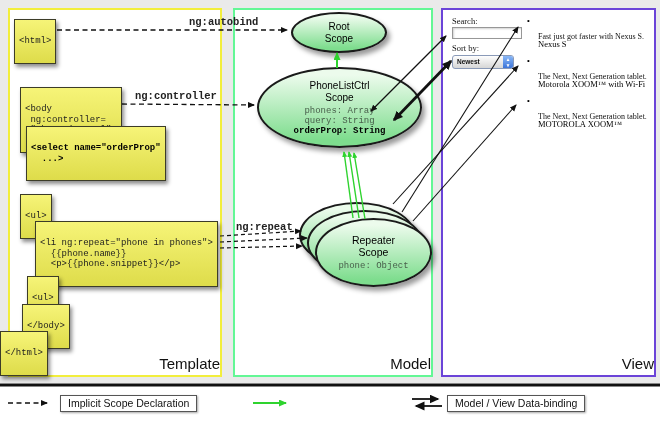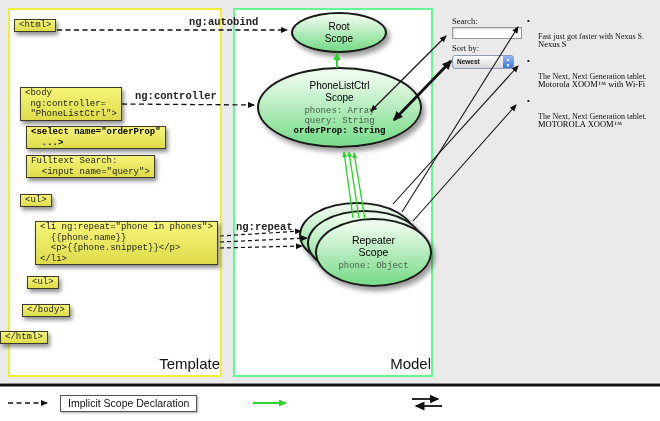"<html>" .codebox { padding: 0 4px -> 16px 4px }
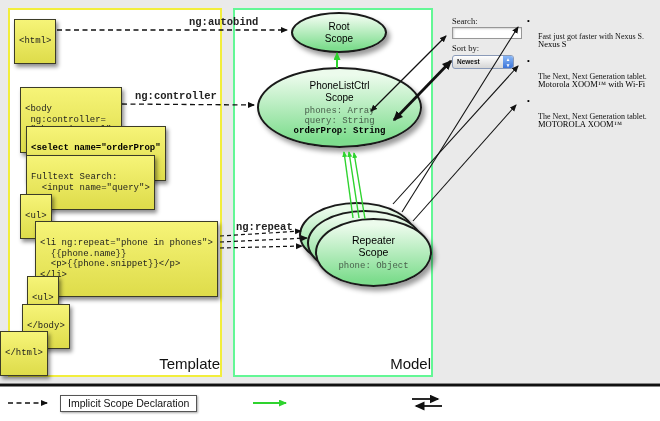"Fulltext Search:" div.codebox { html: <div><div>Fulltext Search:</div><div> &lt;input name="query"&gt;</div></div> -> none }
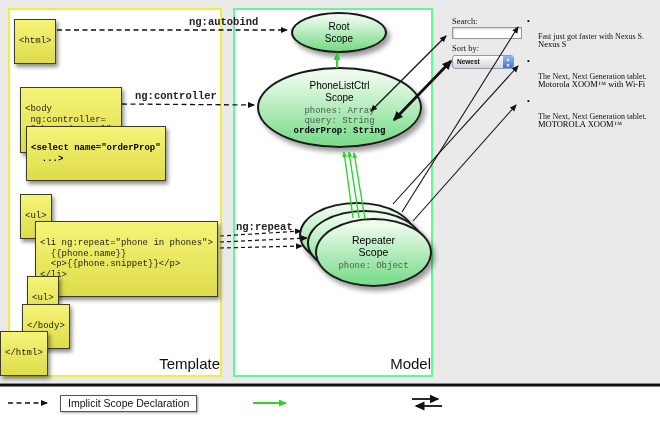"</li>" div { html: <div>&lt;/li&gt;</div> -> none }
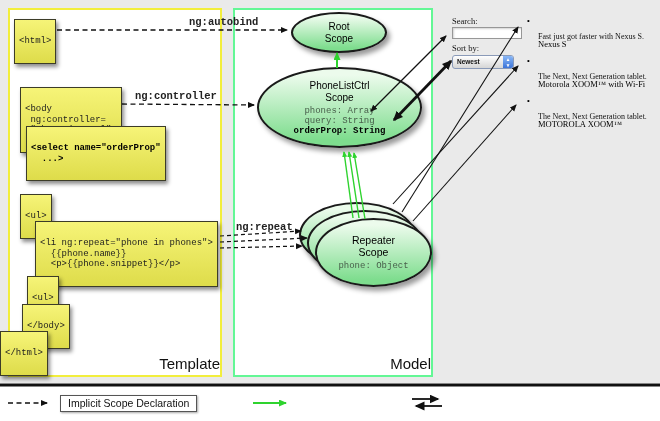"View" div.col { html: none -> <div> <div>View</div> </div> }
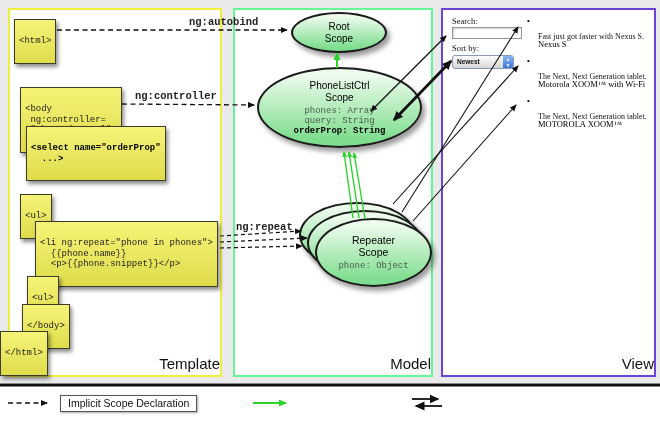"Model / View Data-binding" div.legendbox { html: none -> <div>Model / View Data-binding</div> }
